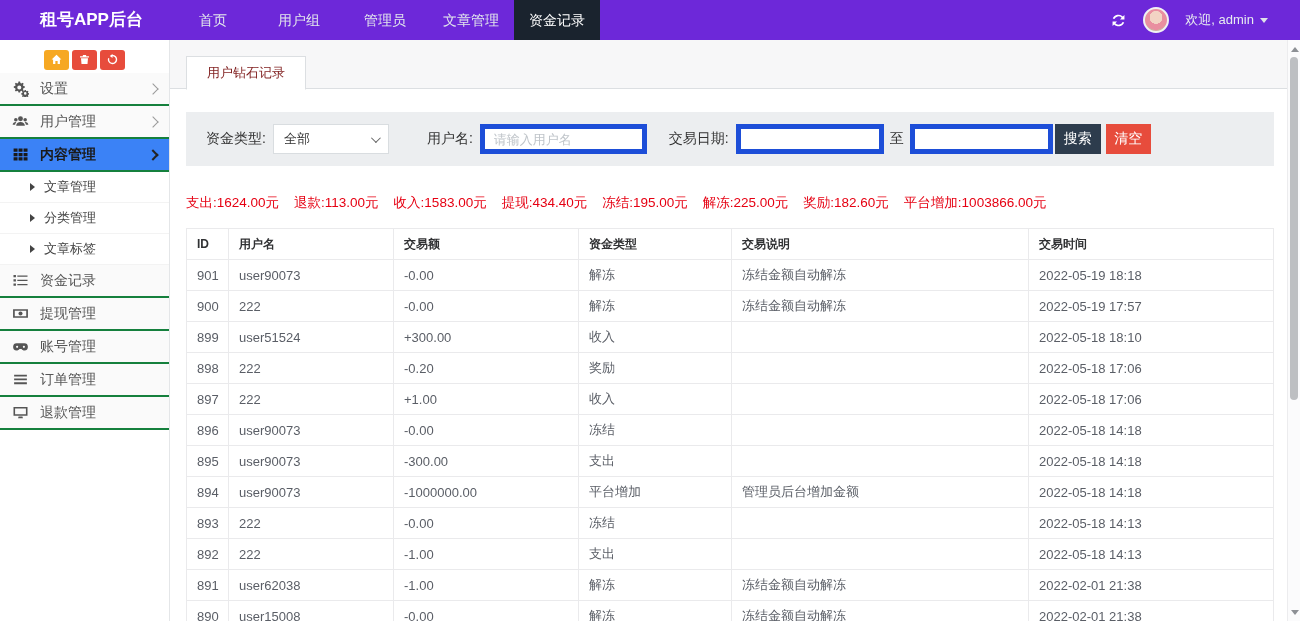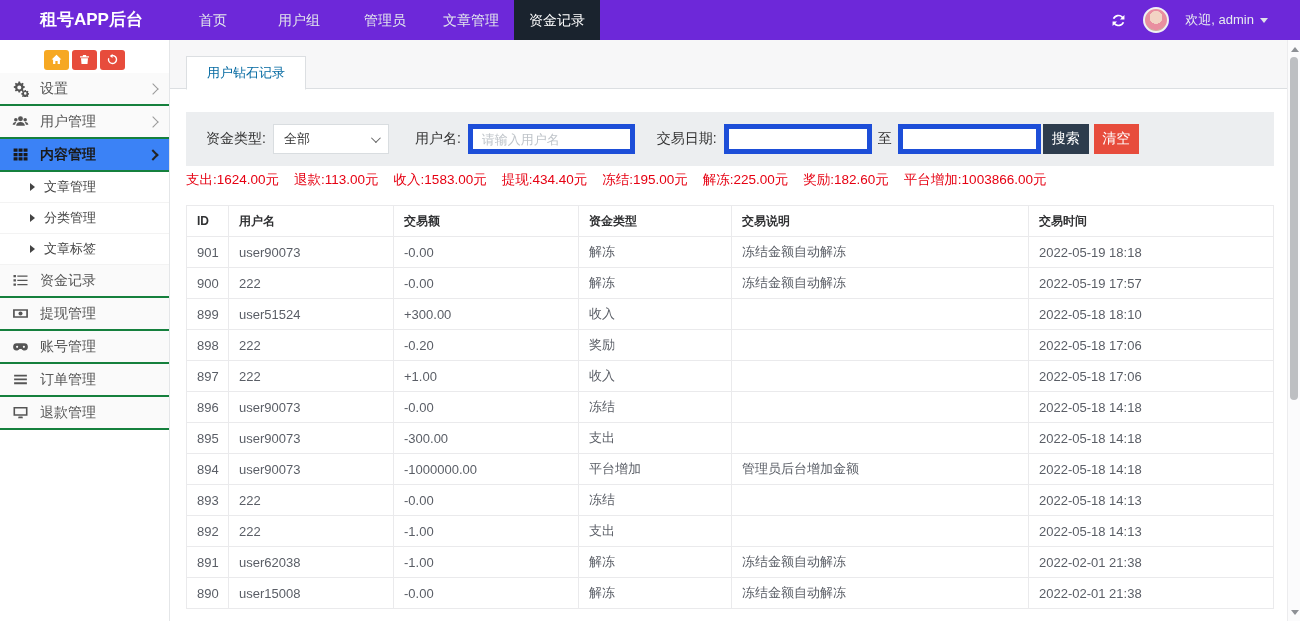"用户钻石记录" .tab { color: #0369a1 -> #7f1d1d }
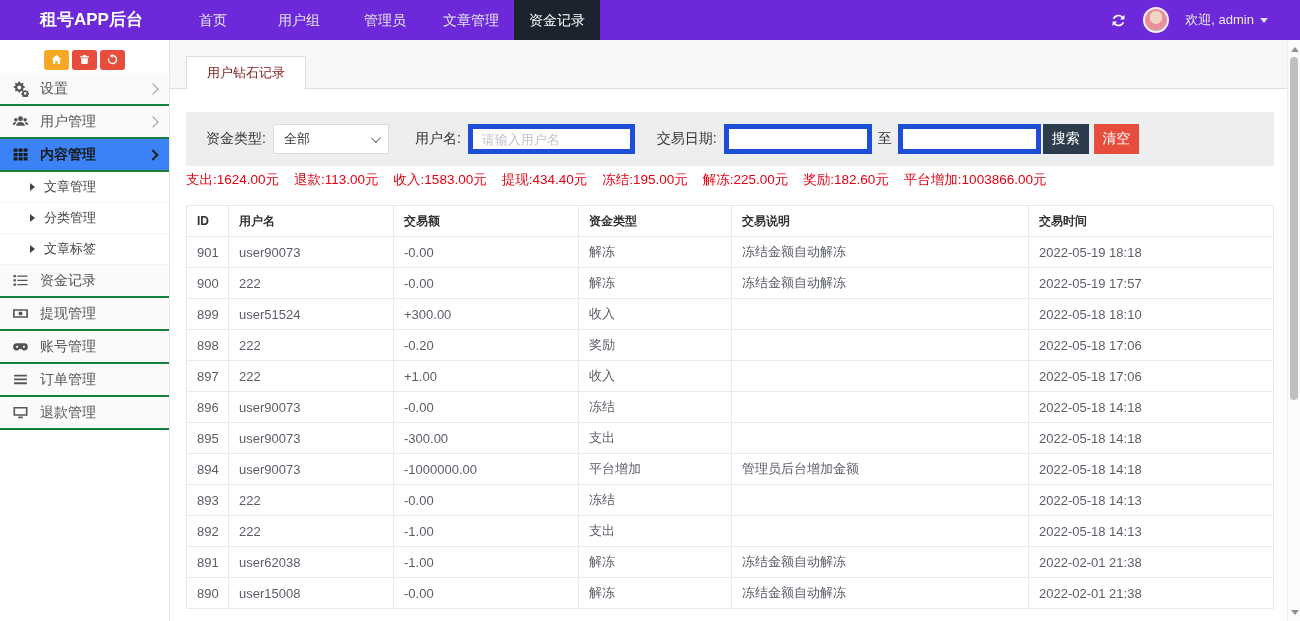"全部" .sel { margin-right: 26px -> 38px }
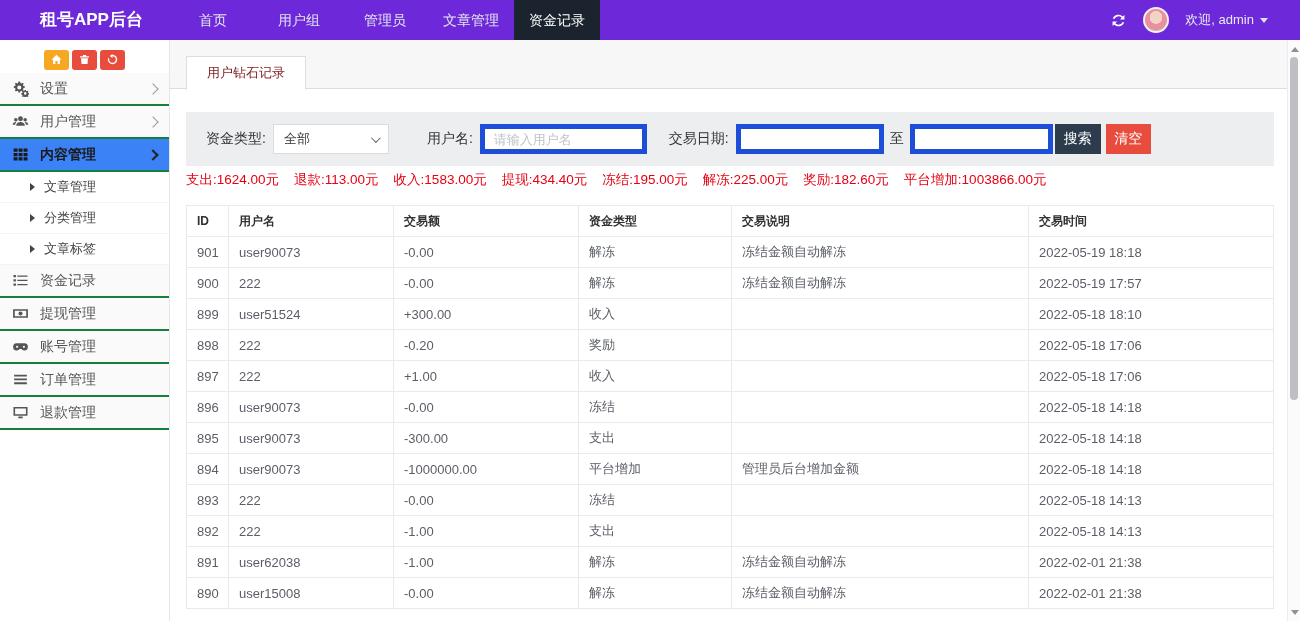"支出:1624.00元" .stats { margin-top: 5px -> 28px }
